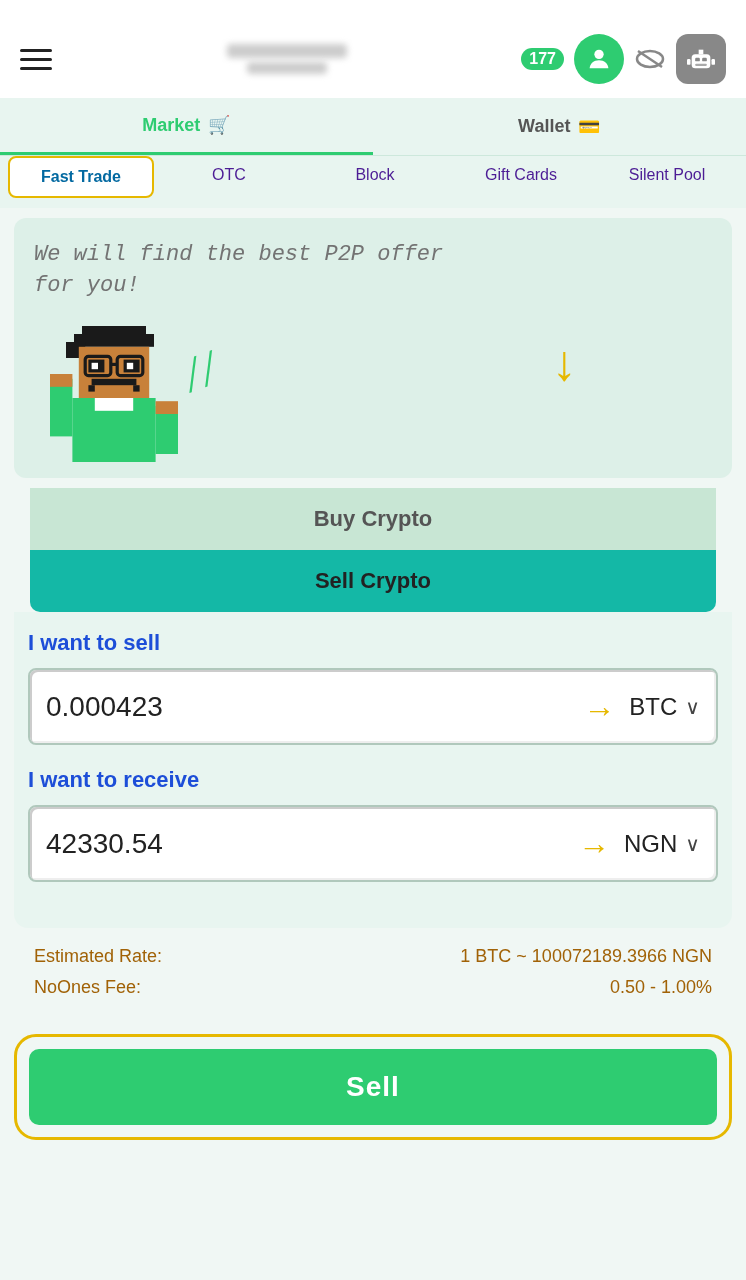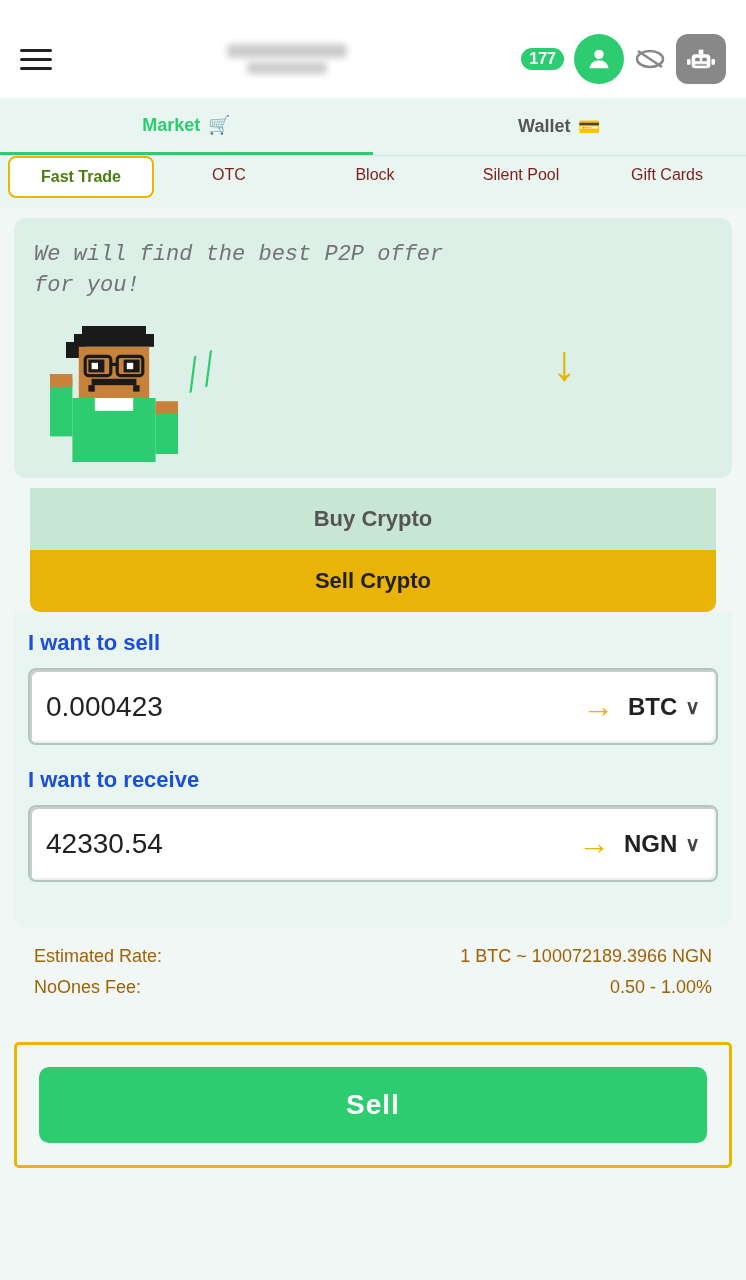"Fast Trade" .sub-tab.active { color: #4d7c0f -> #0369a1 }
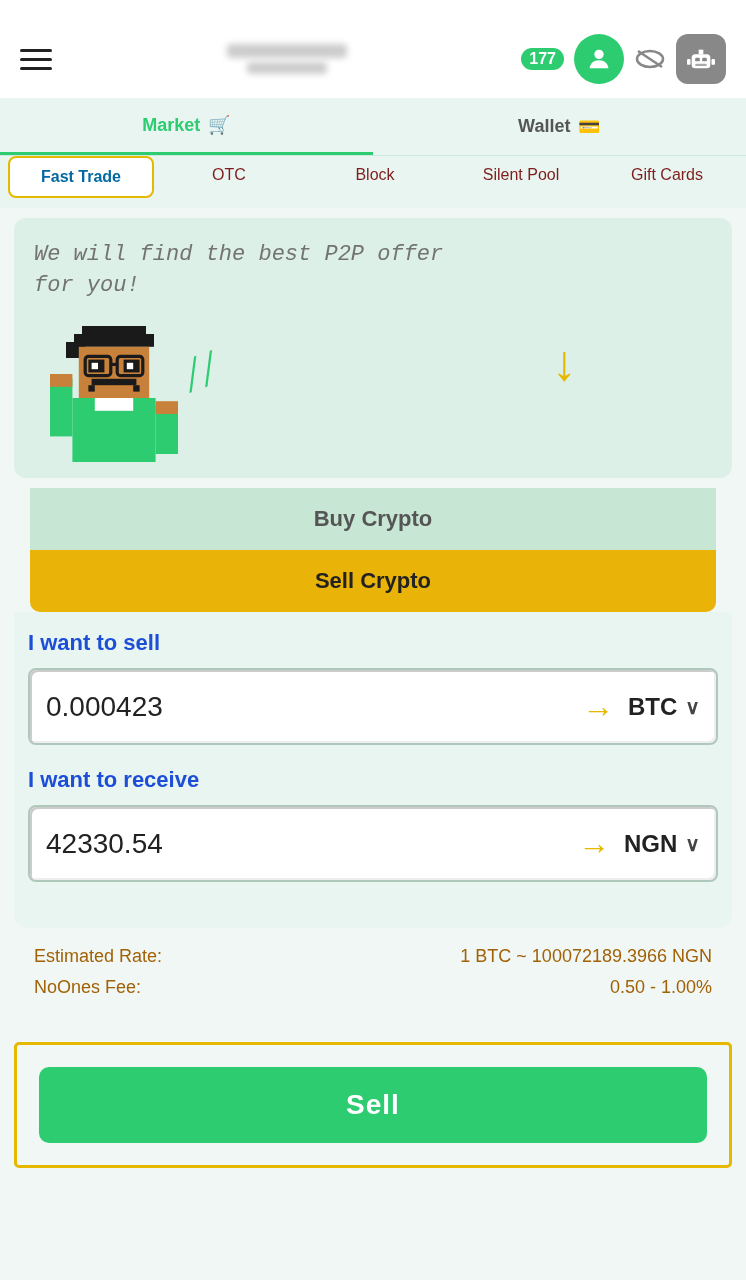"OTC" .sub-tab { color: #7f1d1d -> #4c1d95 }
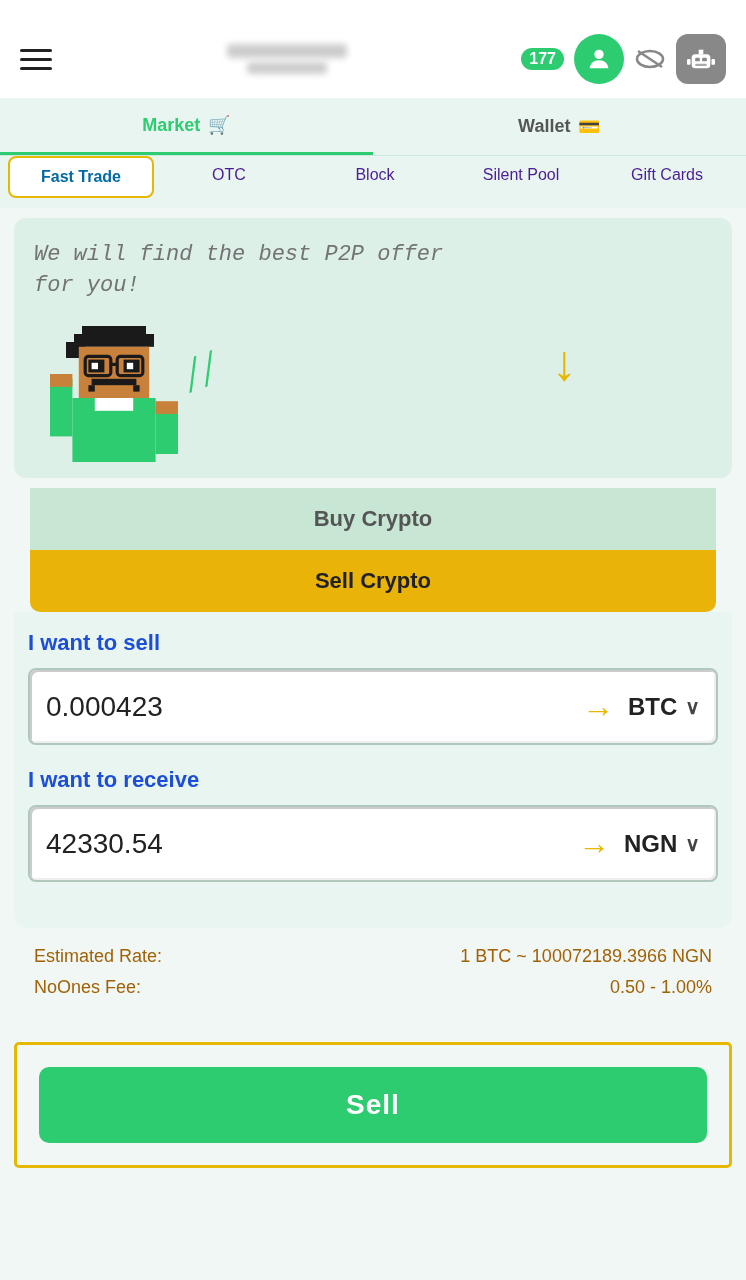"Silent Pool" div.sub-tab { order: before "Gift Cards" -> after "Gift Cards" }
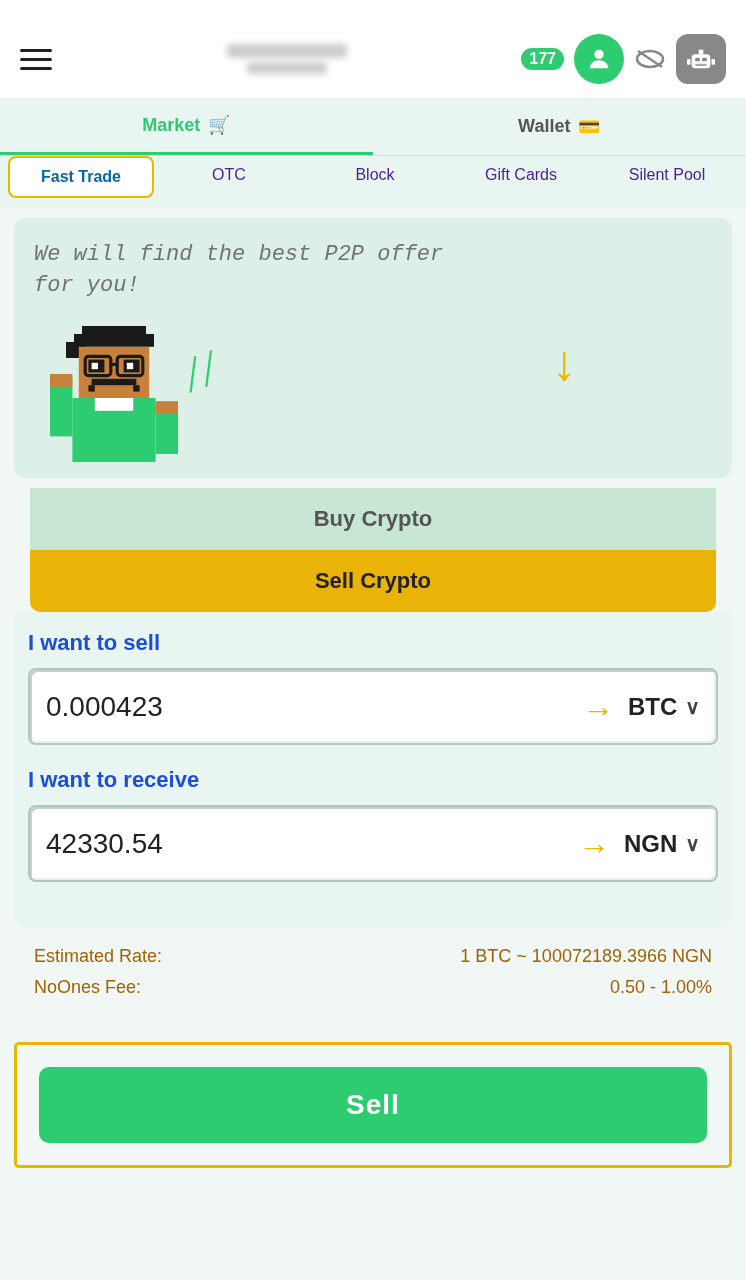"Sell Crypto" .toggle-btn.active { background: #eab308 -> #14b8a6 }
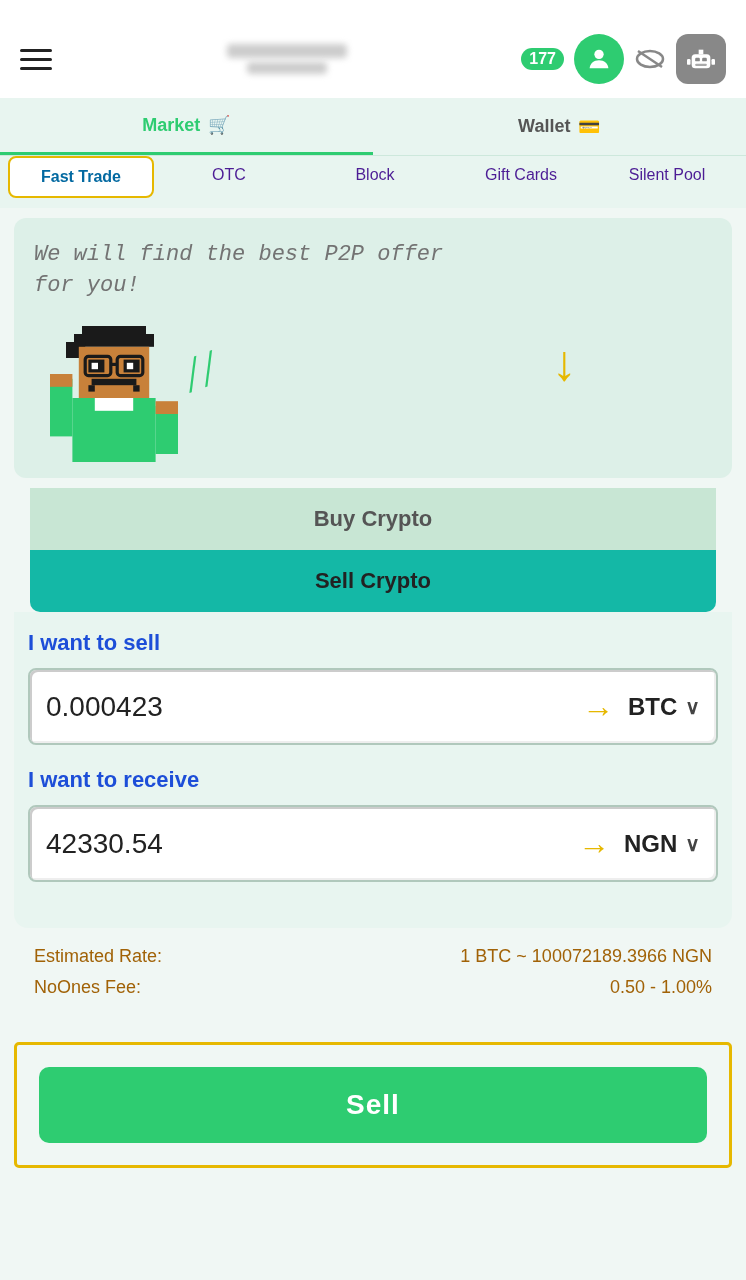"BTC" .currency-selector { font-weight: 700 -> 400 }
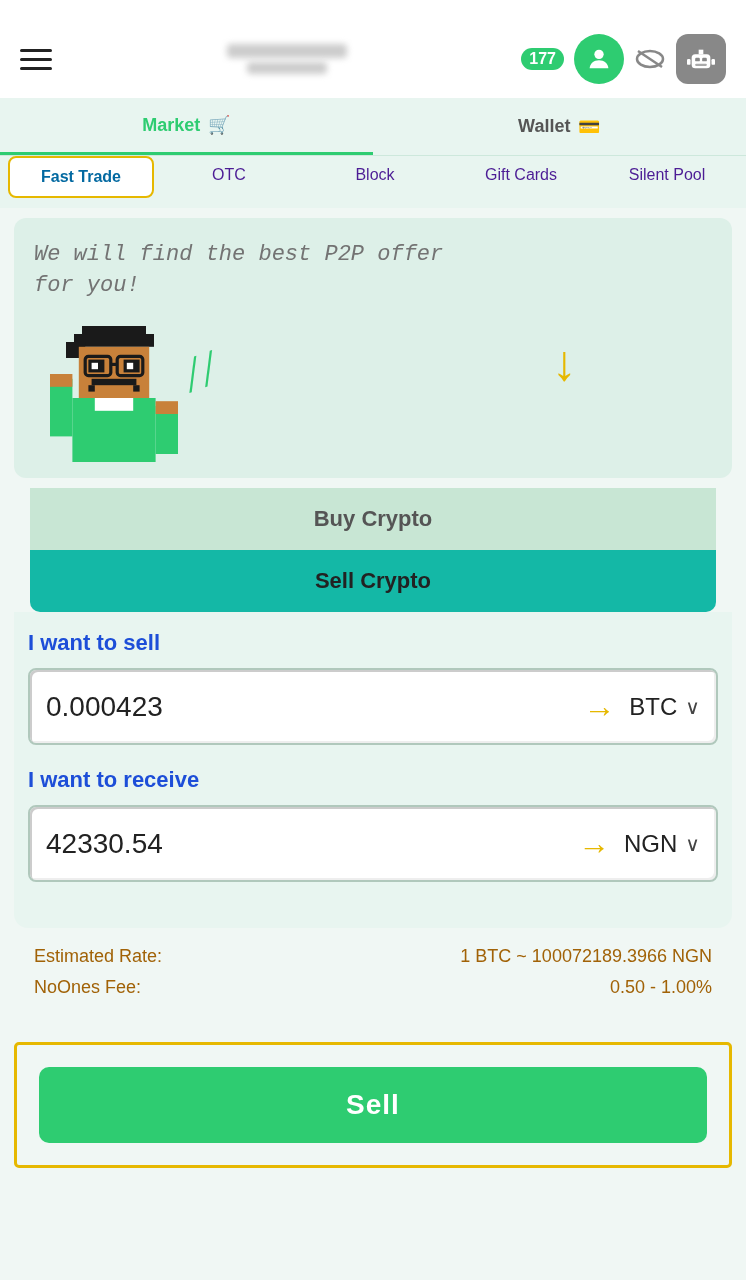"Sell" .sell-btn-wrapper { border-radius: 5px -> 22px; margin: 16px 14px 0 14px -> 8px 14px 0 14px; padding: 22px -> 12px }
